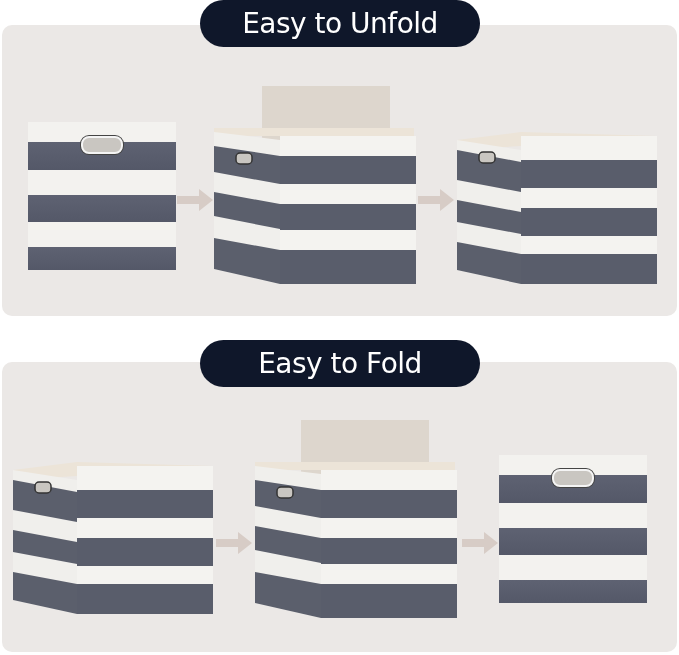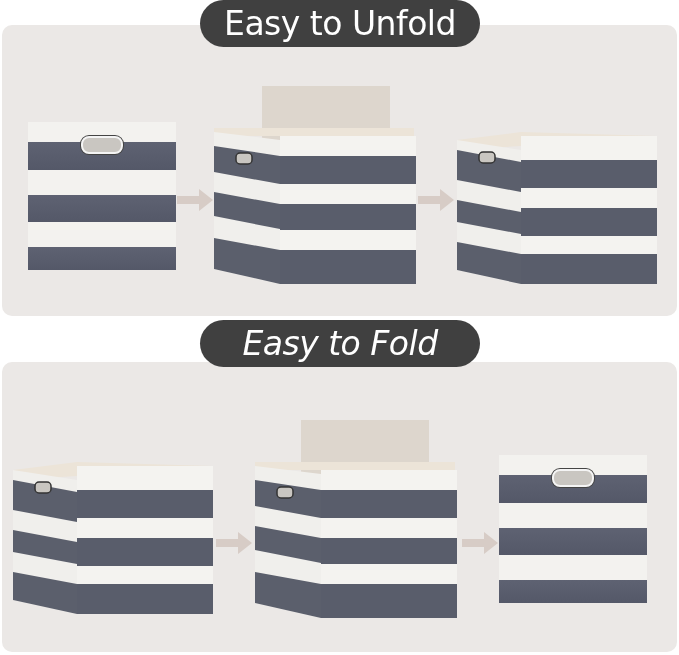"Easy to Unfold" .pill { background: #404040 -> #0f172a; font-size: 33px -> 28px }
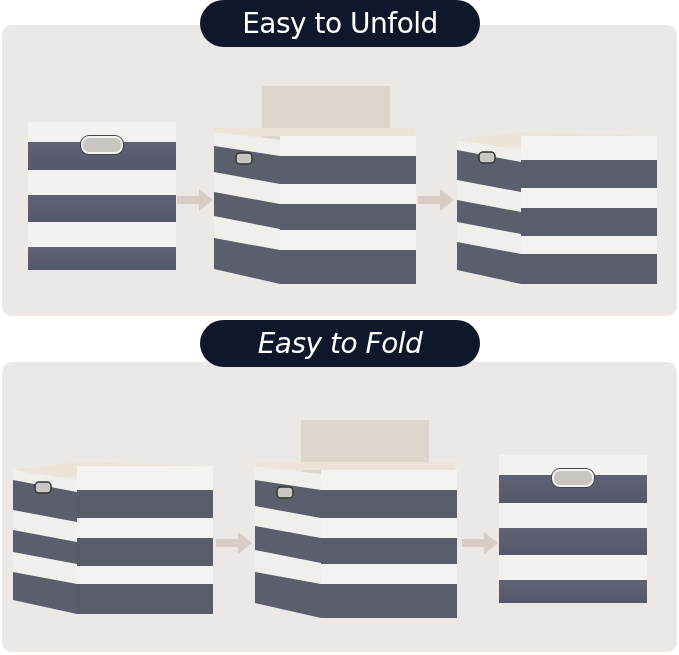"Easy to Fold" div.pill { font-style: italic -> none; top: 320px -> 340px }
